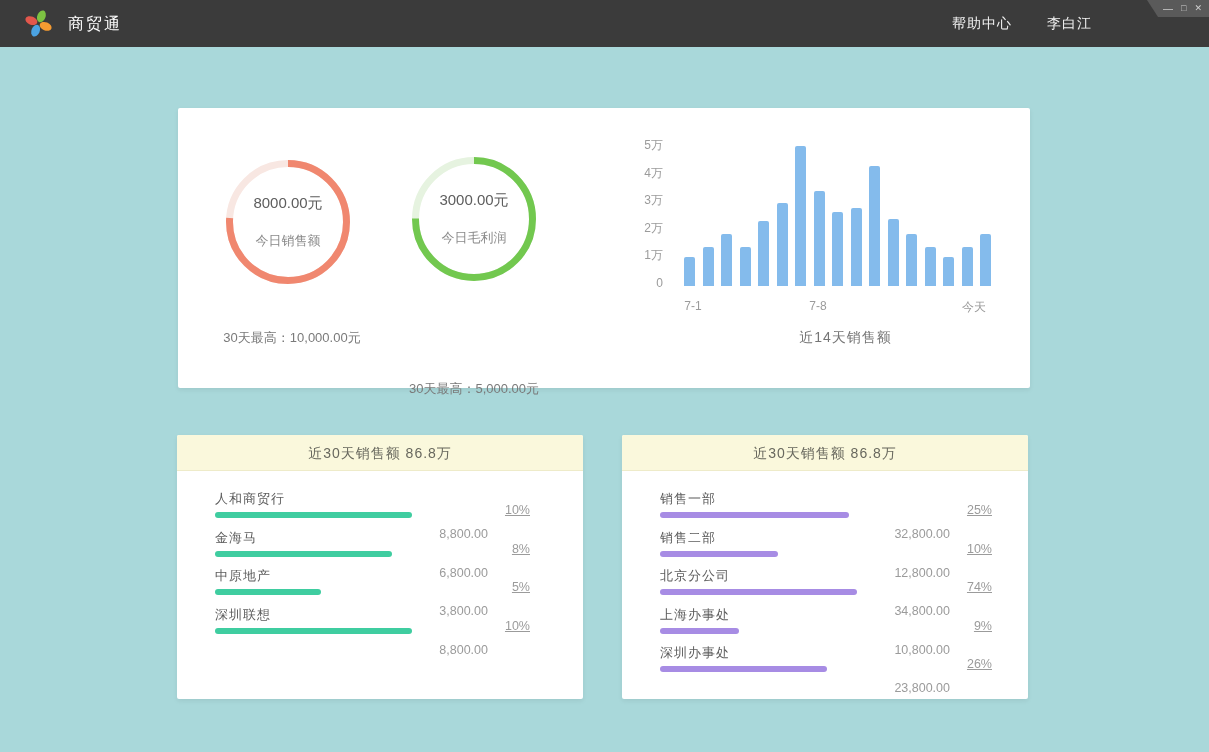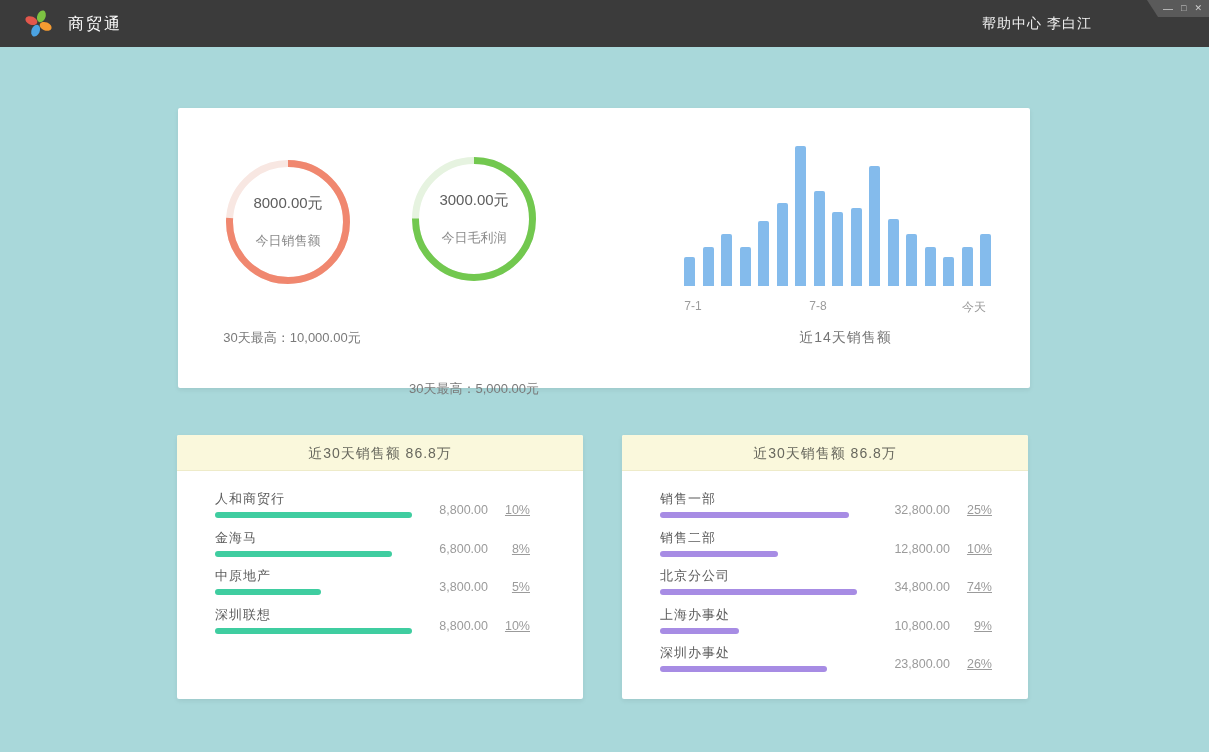"帮助中心" .topbar-right { gap: 5px -> 35px }
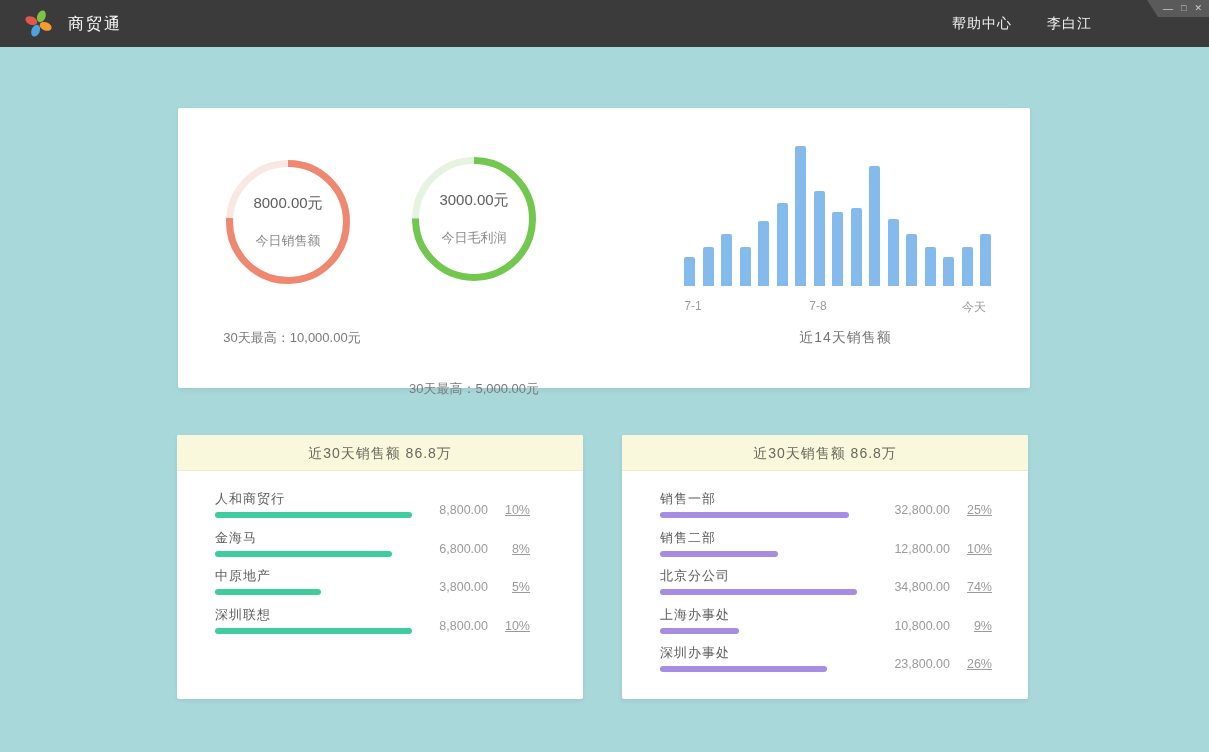"5万" div.y-axis { html: none -> <div> <span>5万</span> <span>4万</span> <span>3万</span> <span>2万</span> <span>1万</span> <span>0</span> </div> }
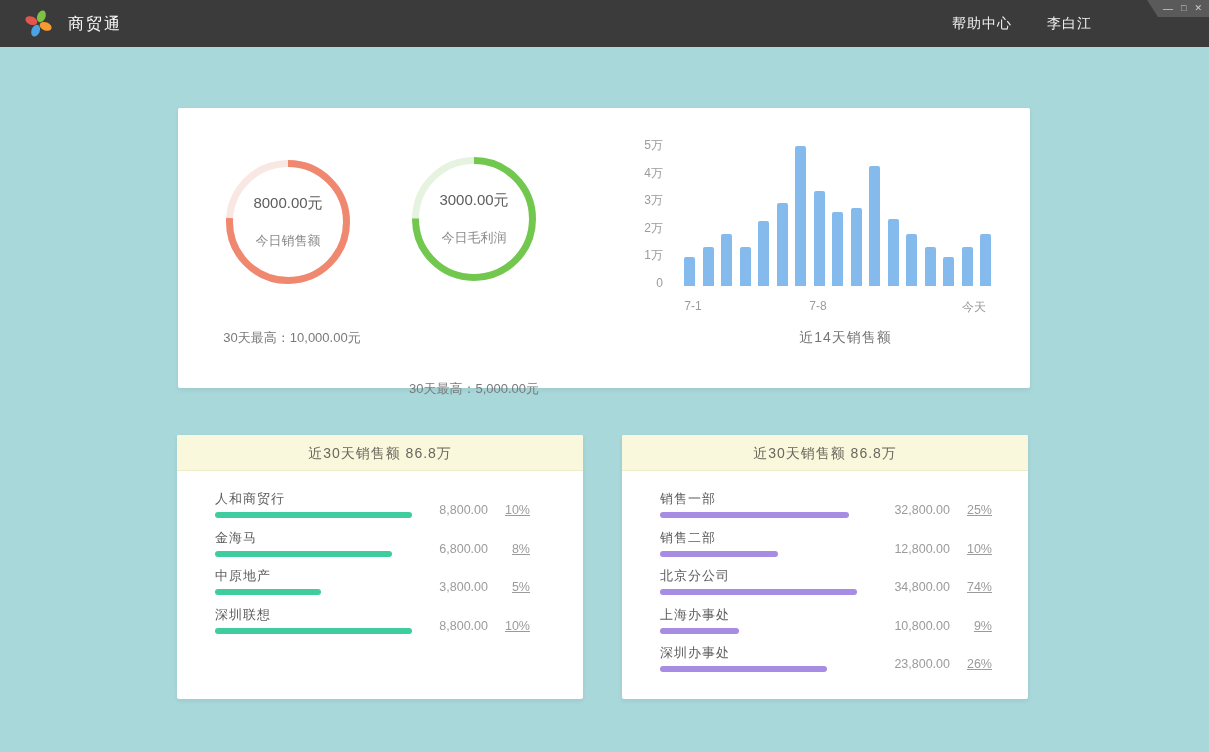"8,800.00" .rank-vals .v { margin-top: none -> 24px }
